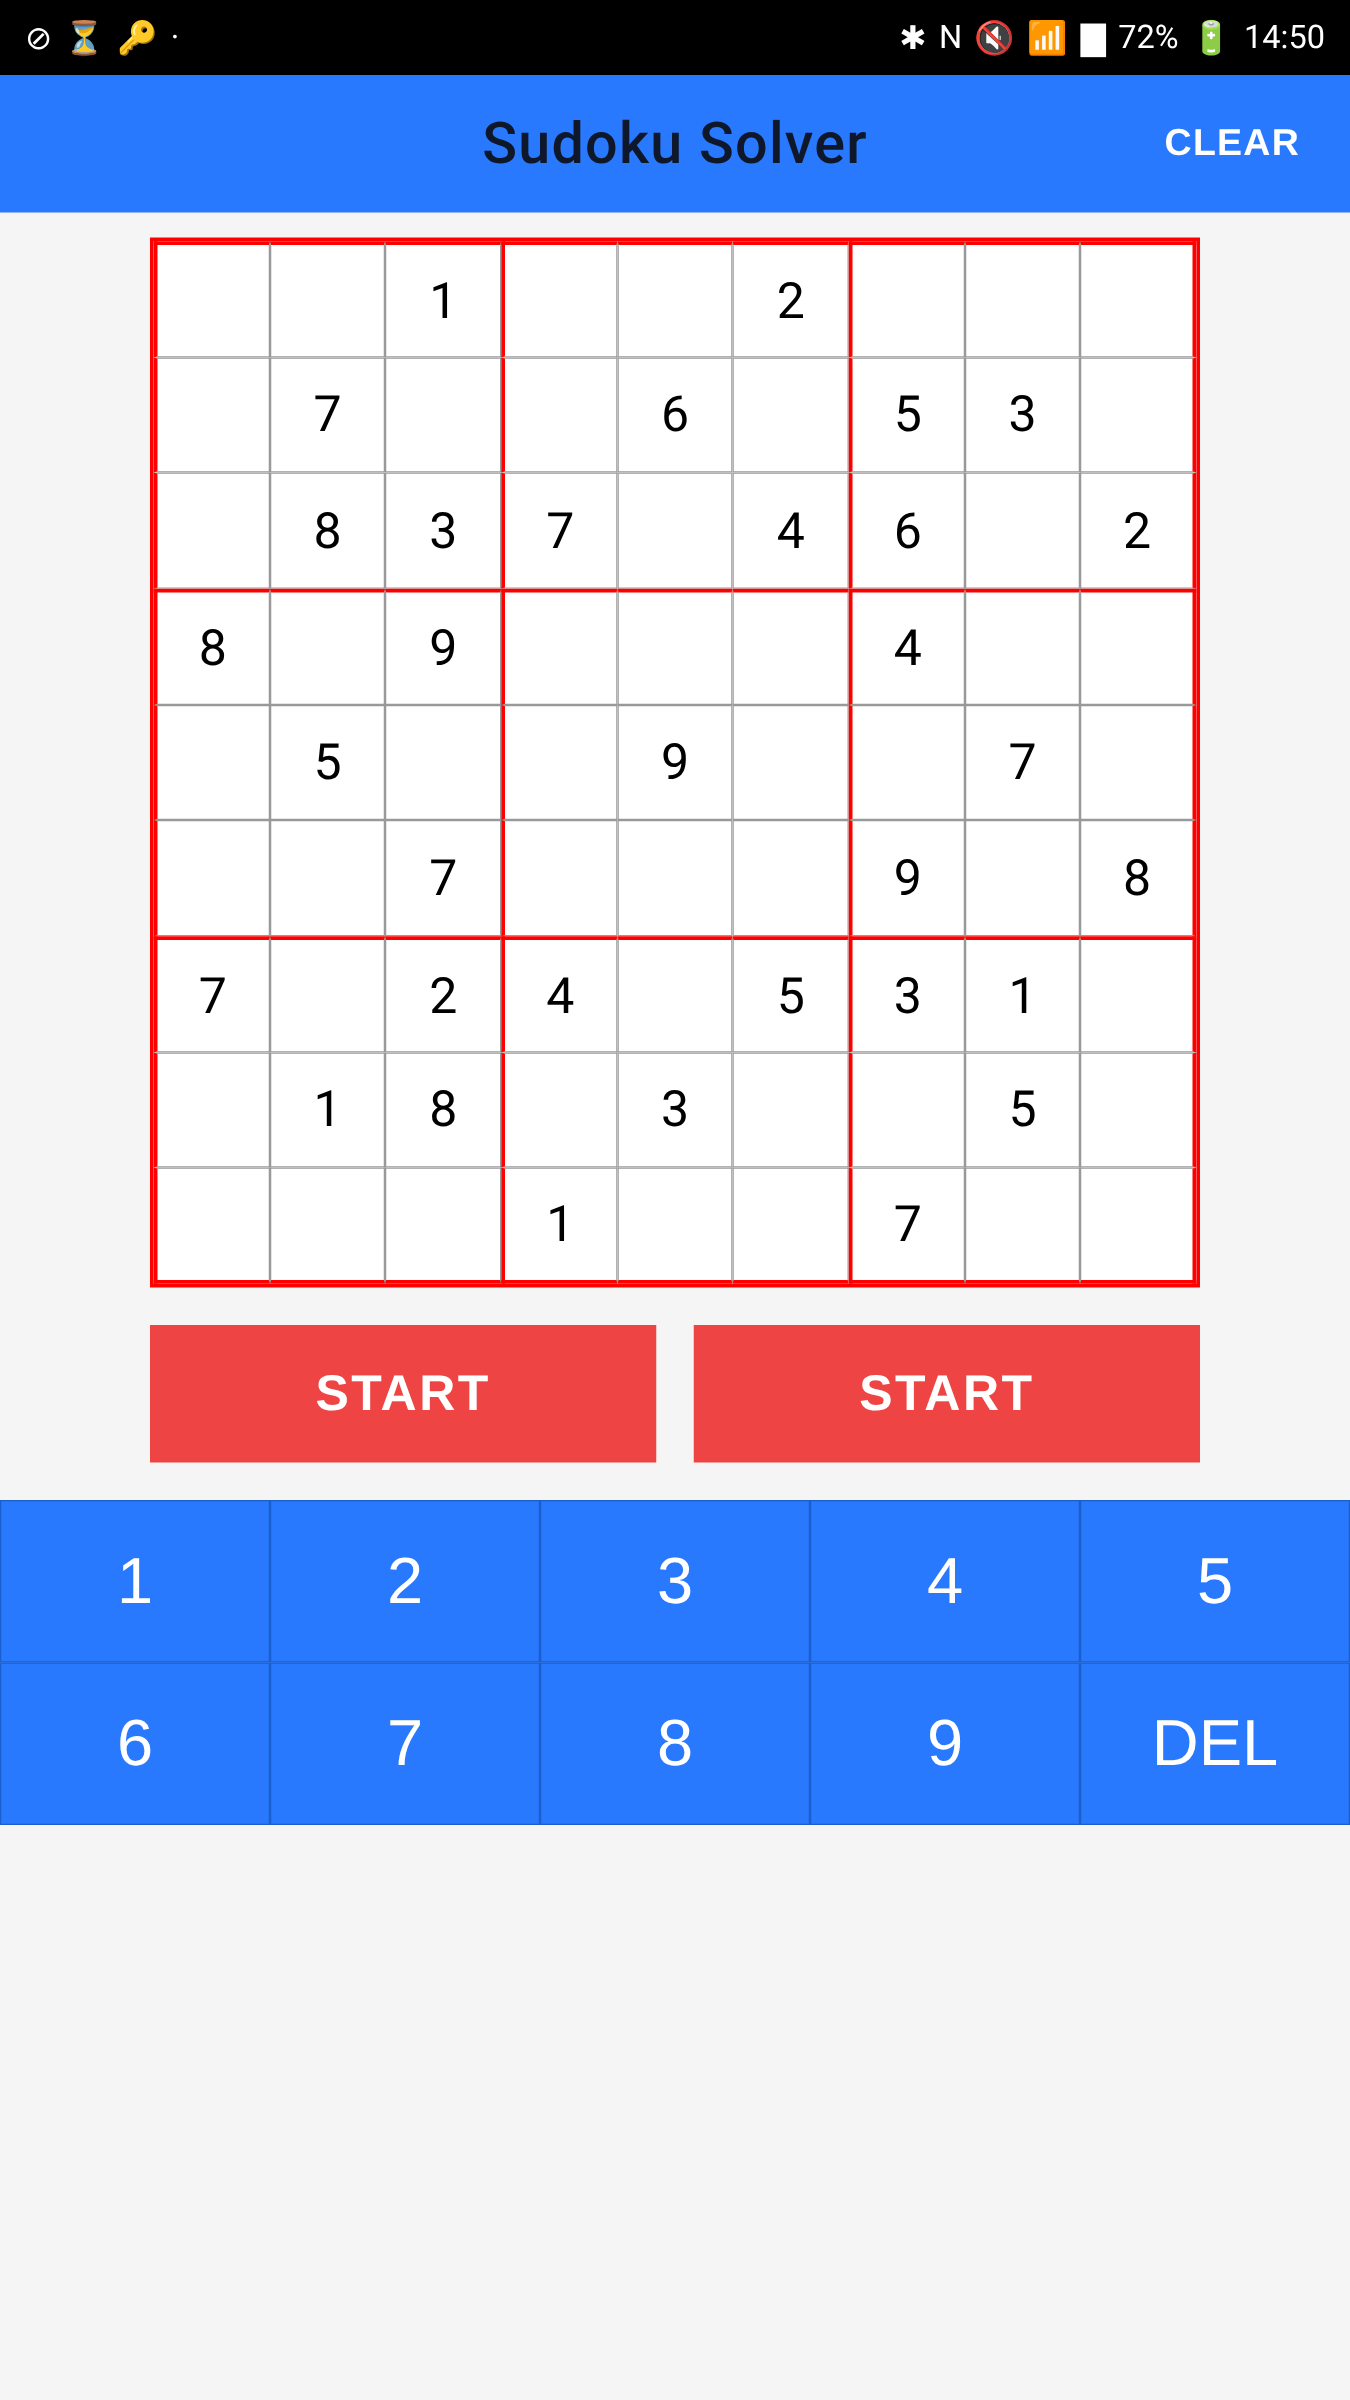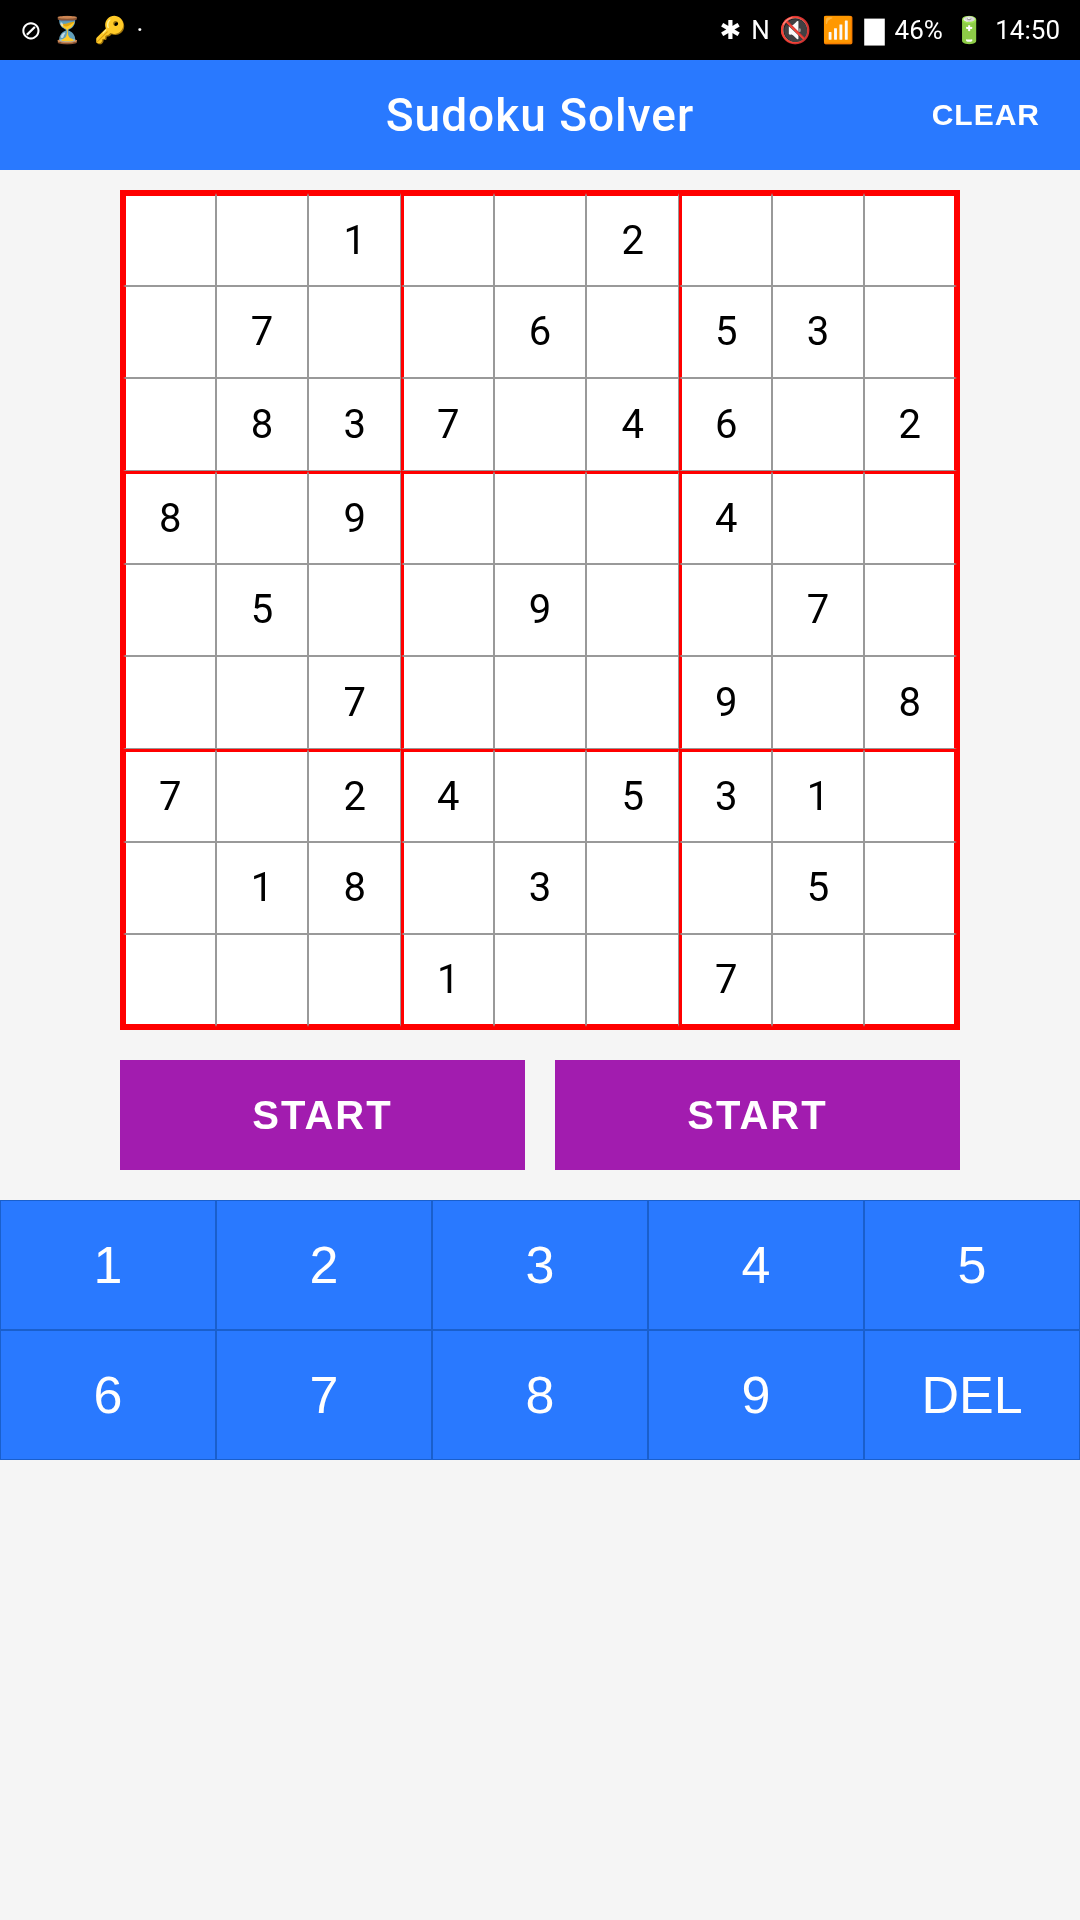"46%" span { text: 46% -> 72% }
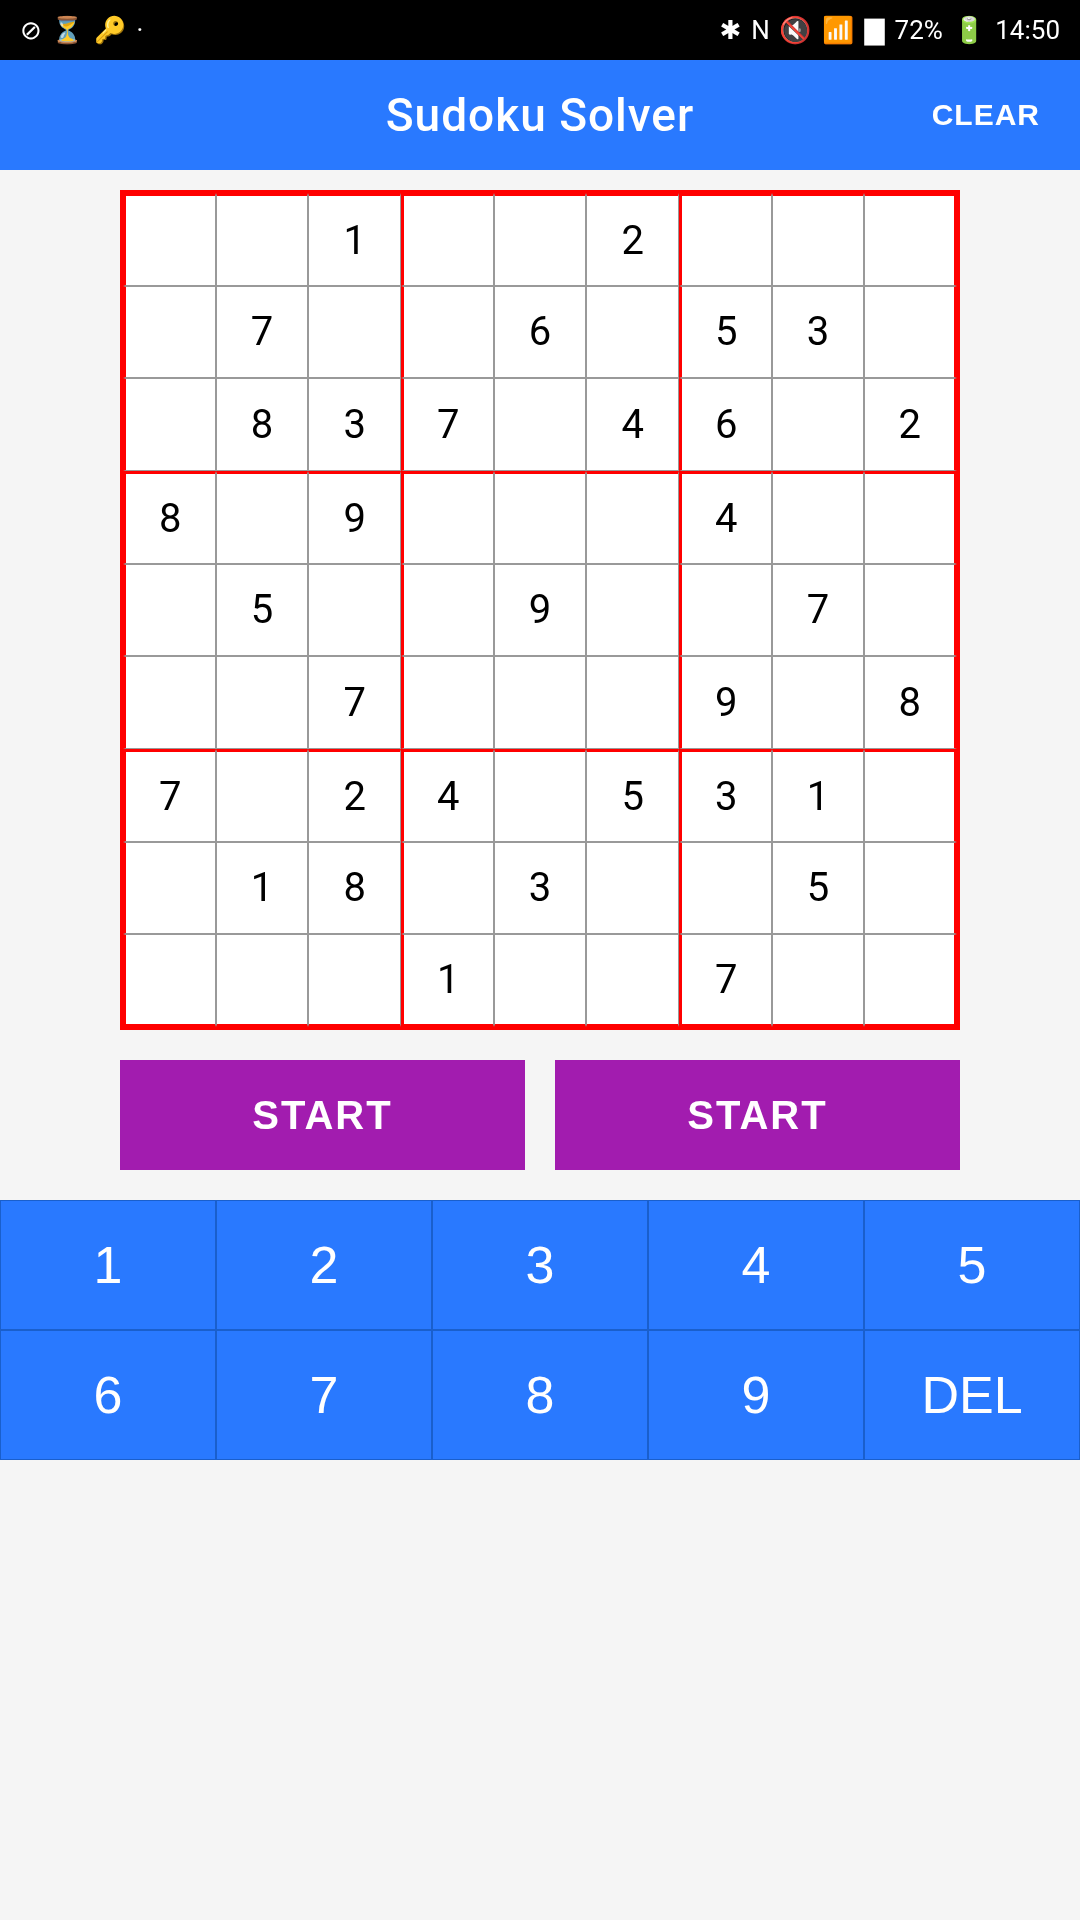"Sudoku Solver" #header-title { color: #ffffff -> #0f172a }
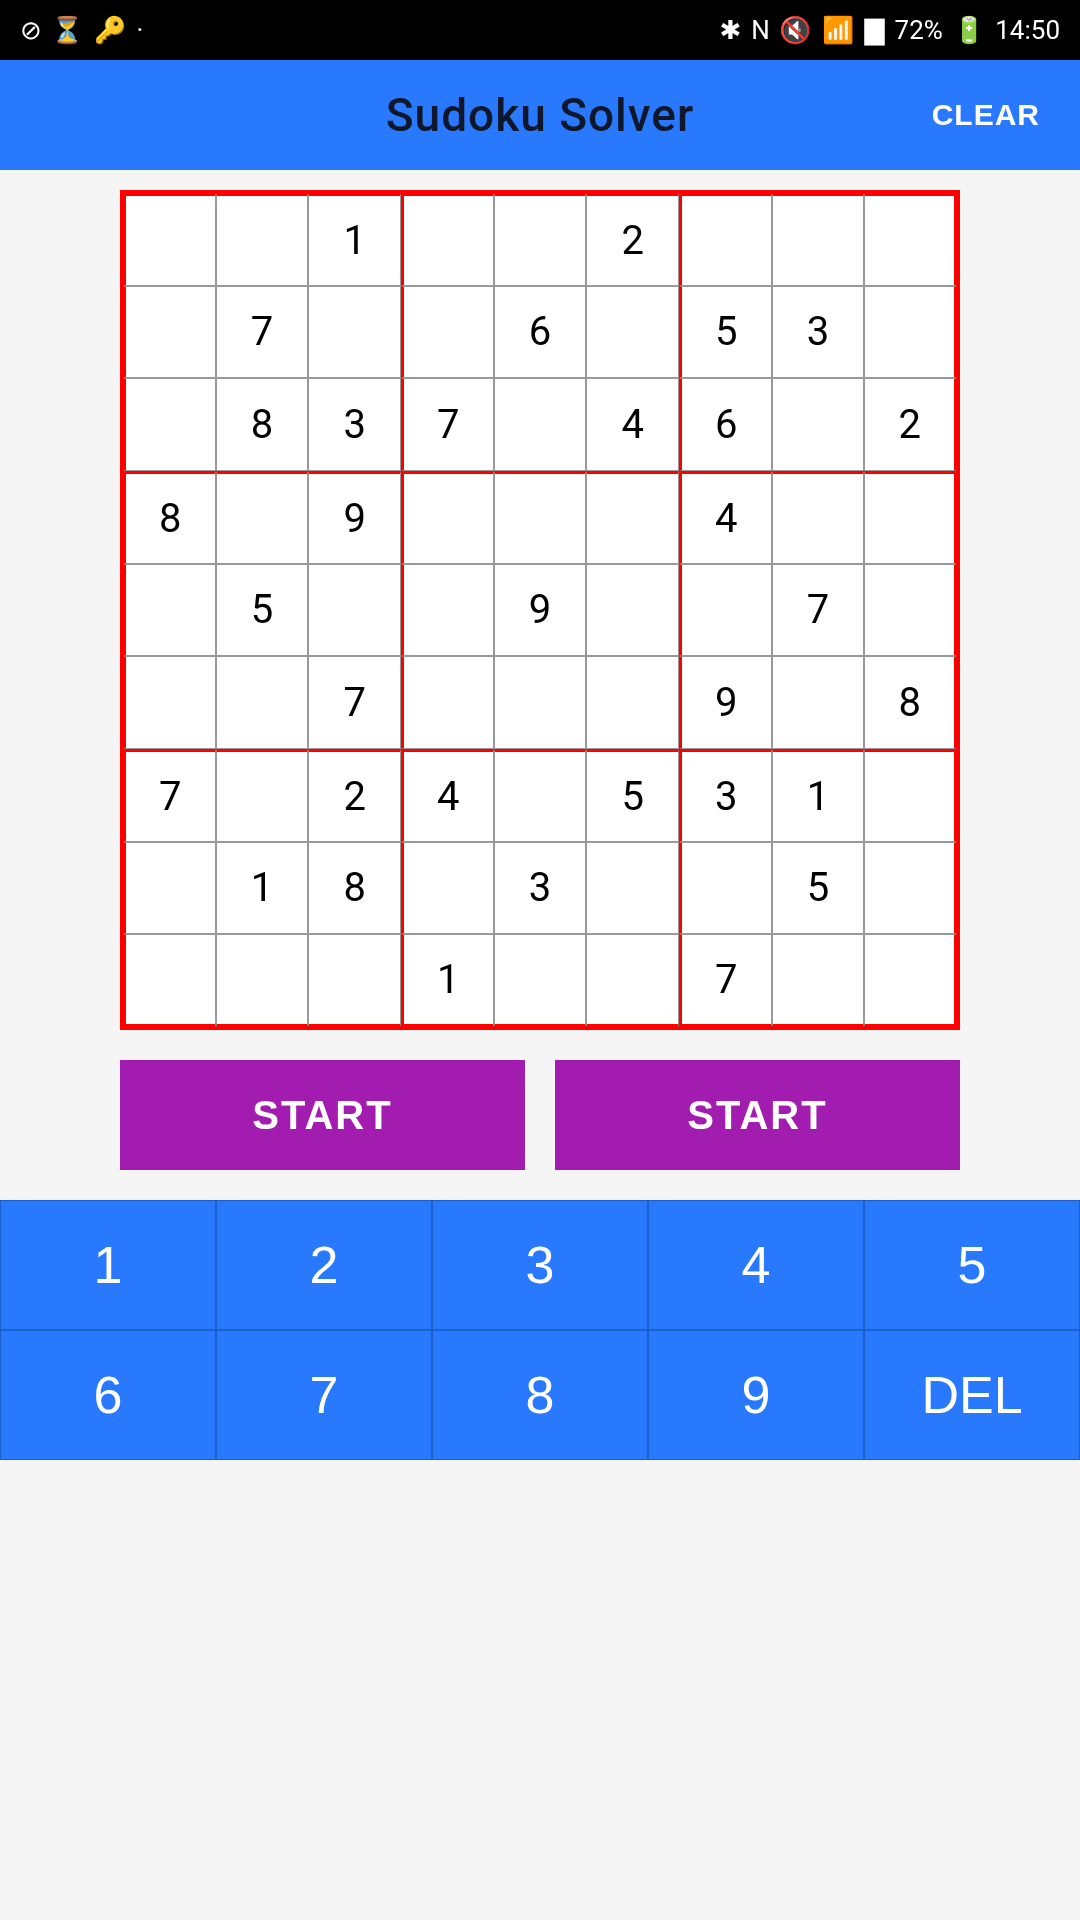"START" .action-btn { background: #a21caf -> #ef4444 }
